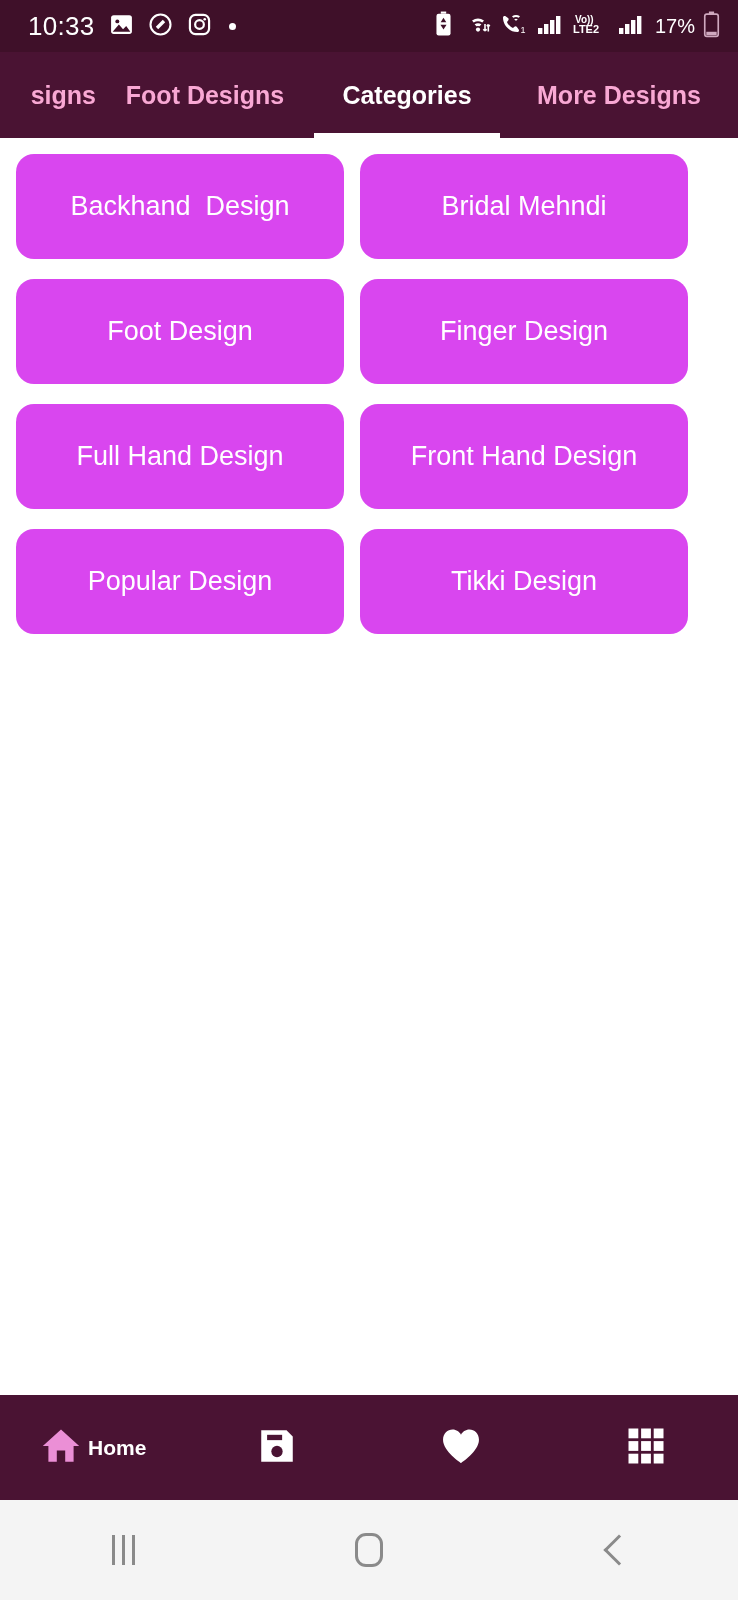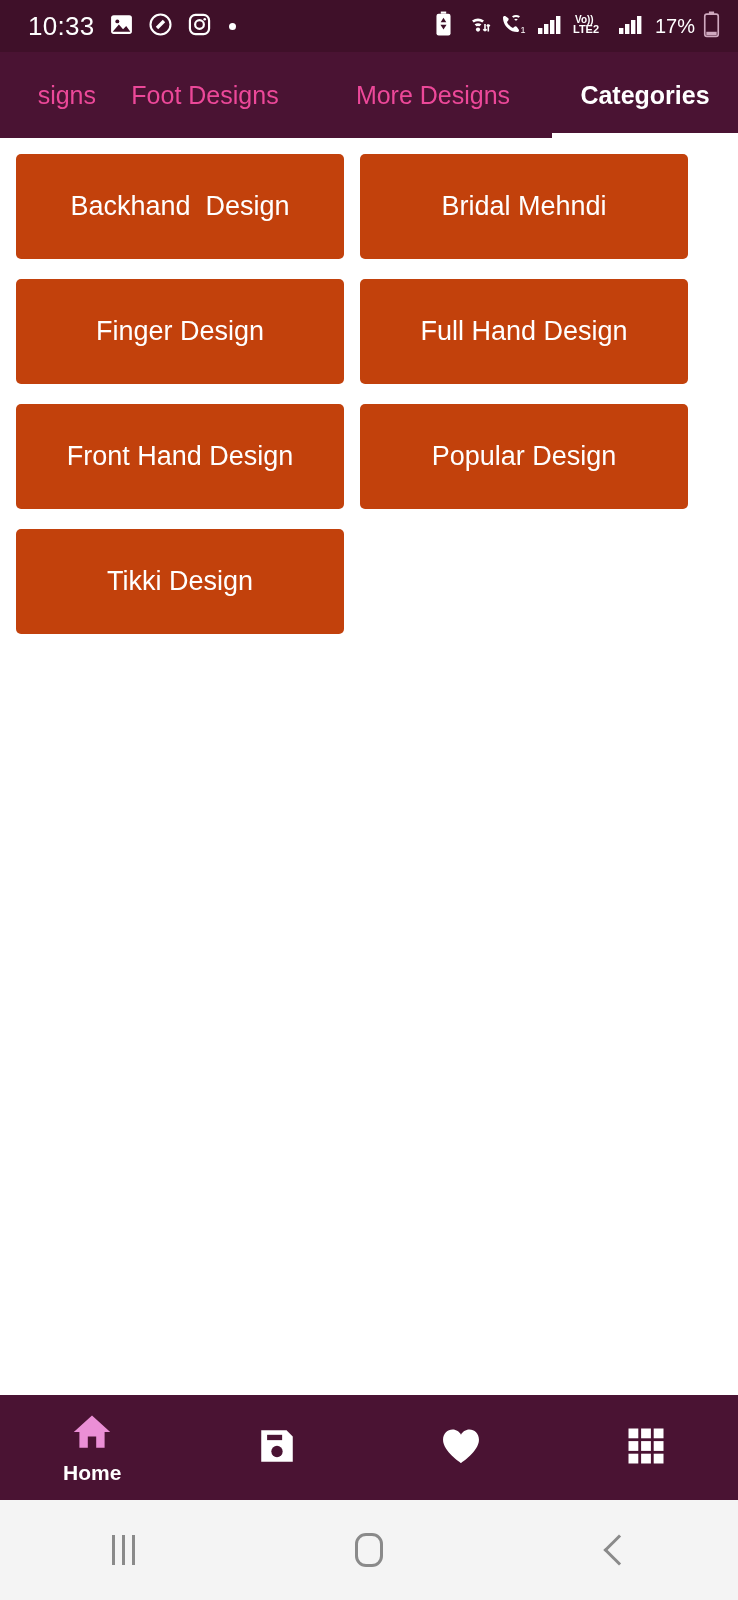"signs" .tab { color: #ec4899 -> #f9a8d4; font-weight: none -> bold }
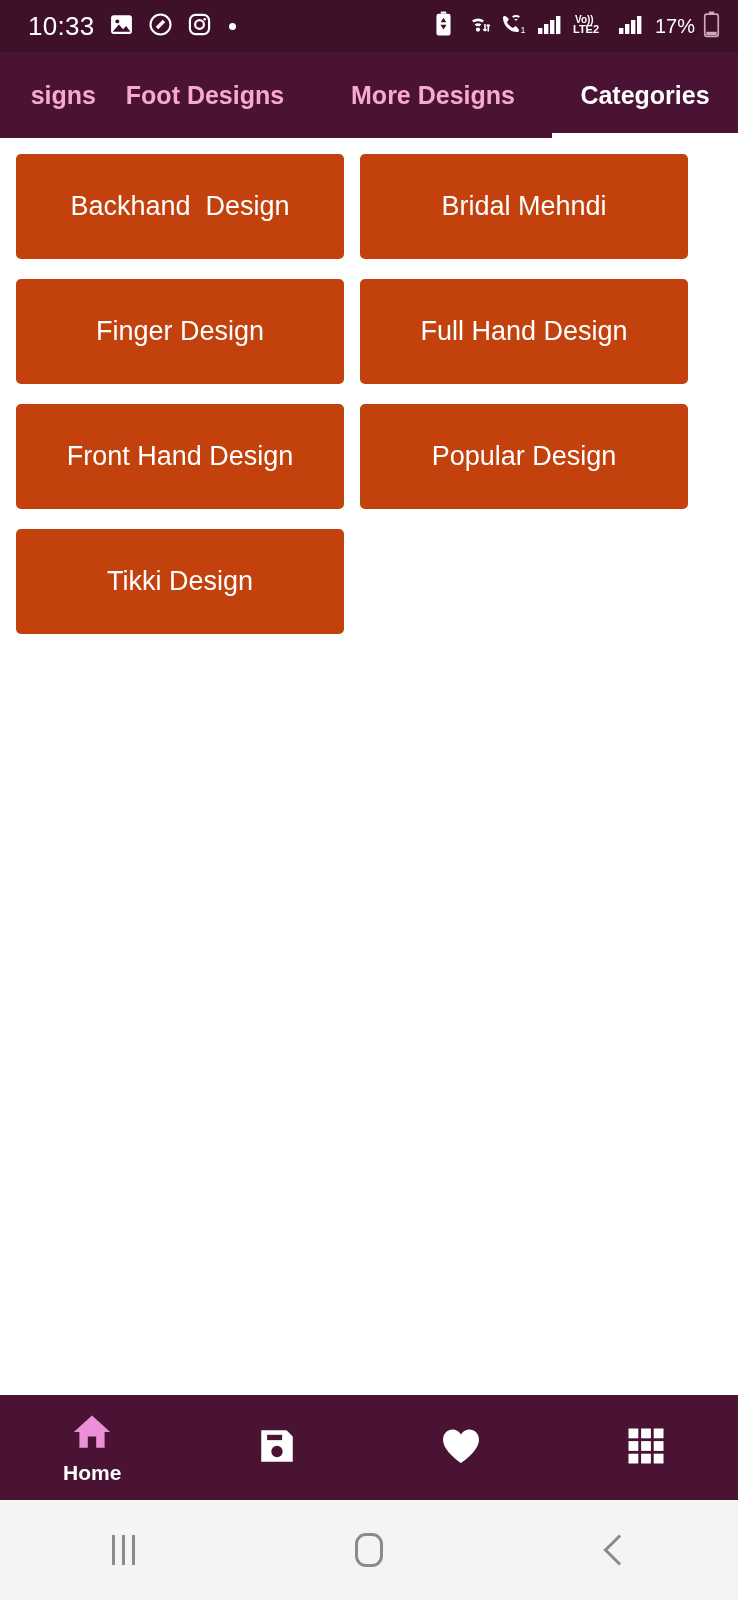"More Designs" div.tab { order: before "Categories" -> after "Categories" }
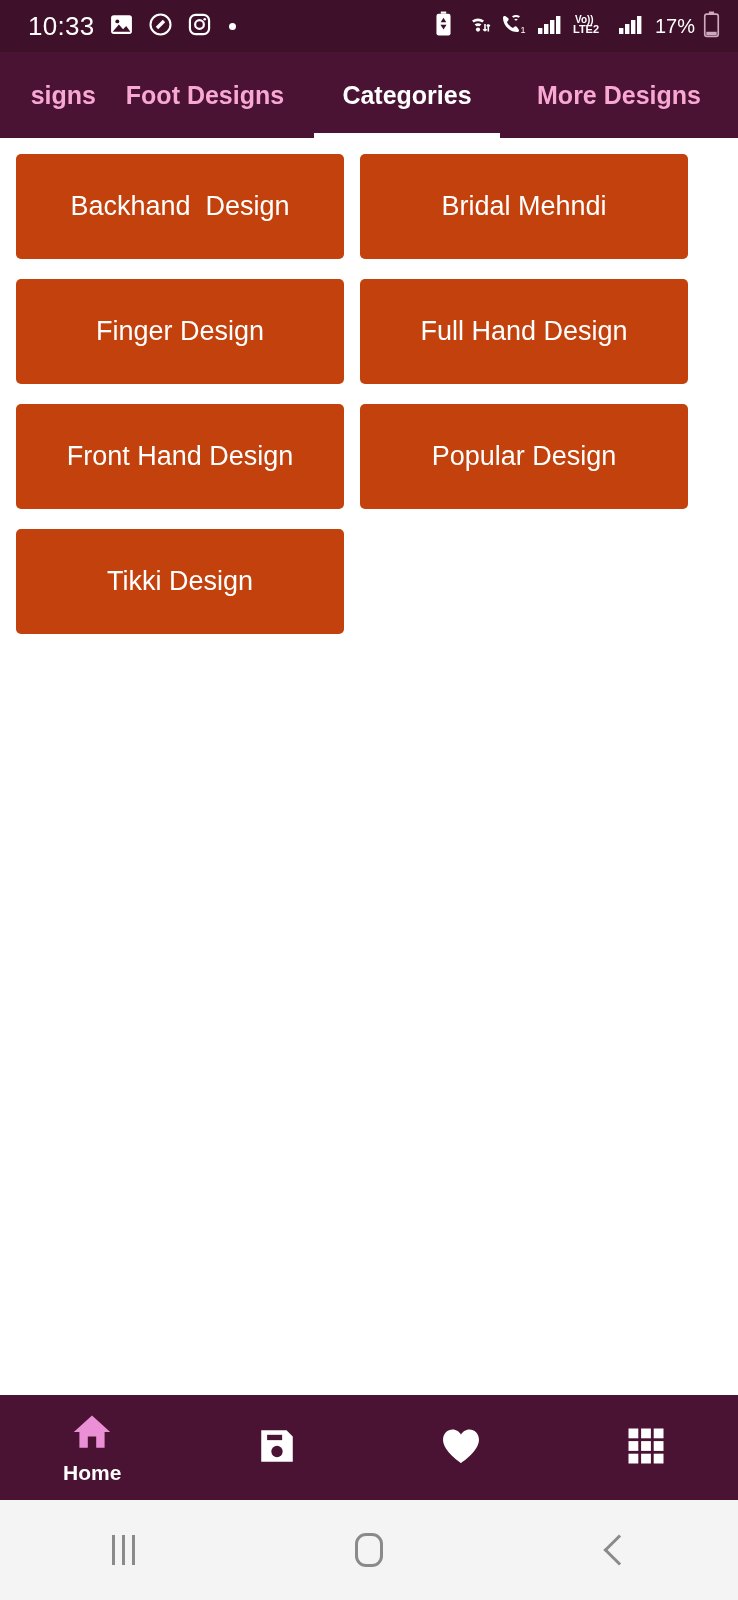"Backhand Design" .cat-btn { background: #c2410c -> #d946ef; border-radius: 5px -> 18px }
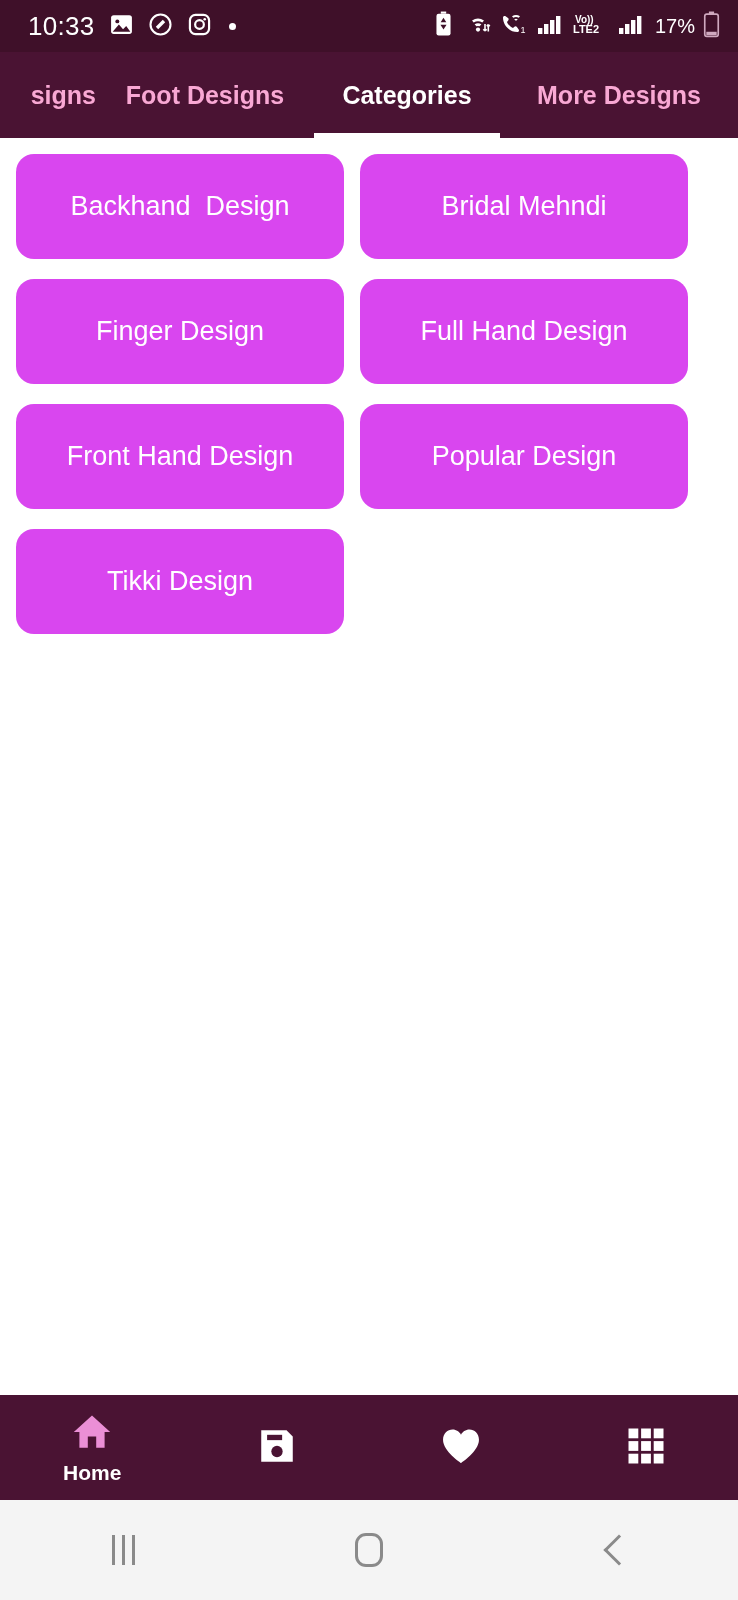"Foot Design" button.cat-btn { html: none -> <button>Foot Design</button> }
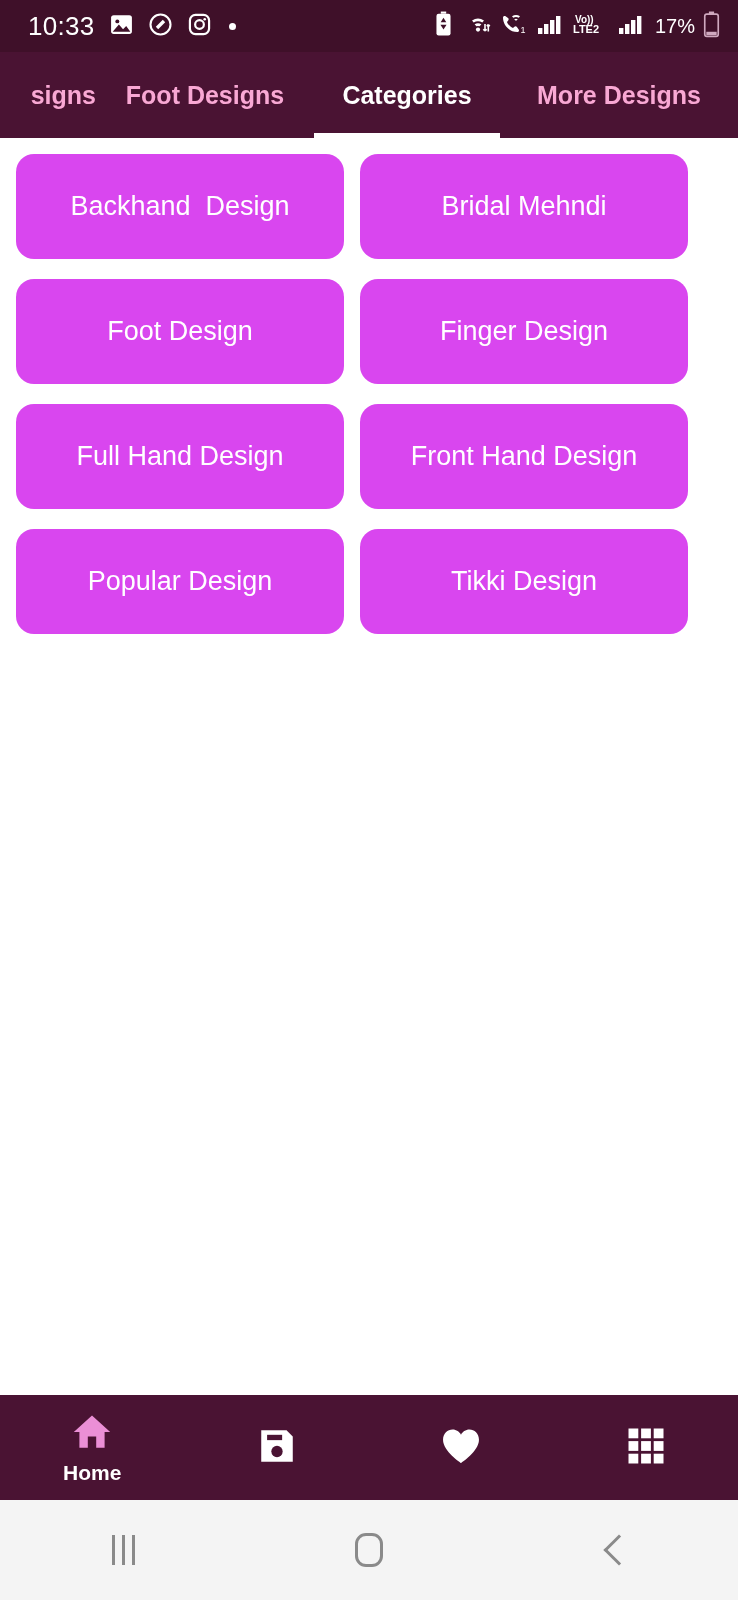"Home" .nav-item { flex-direction: column -> row }
